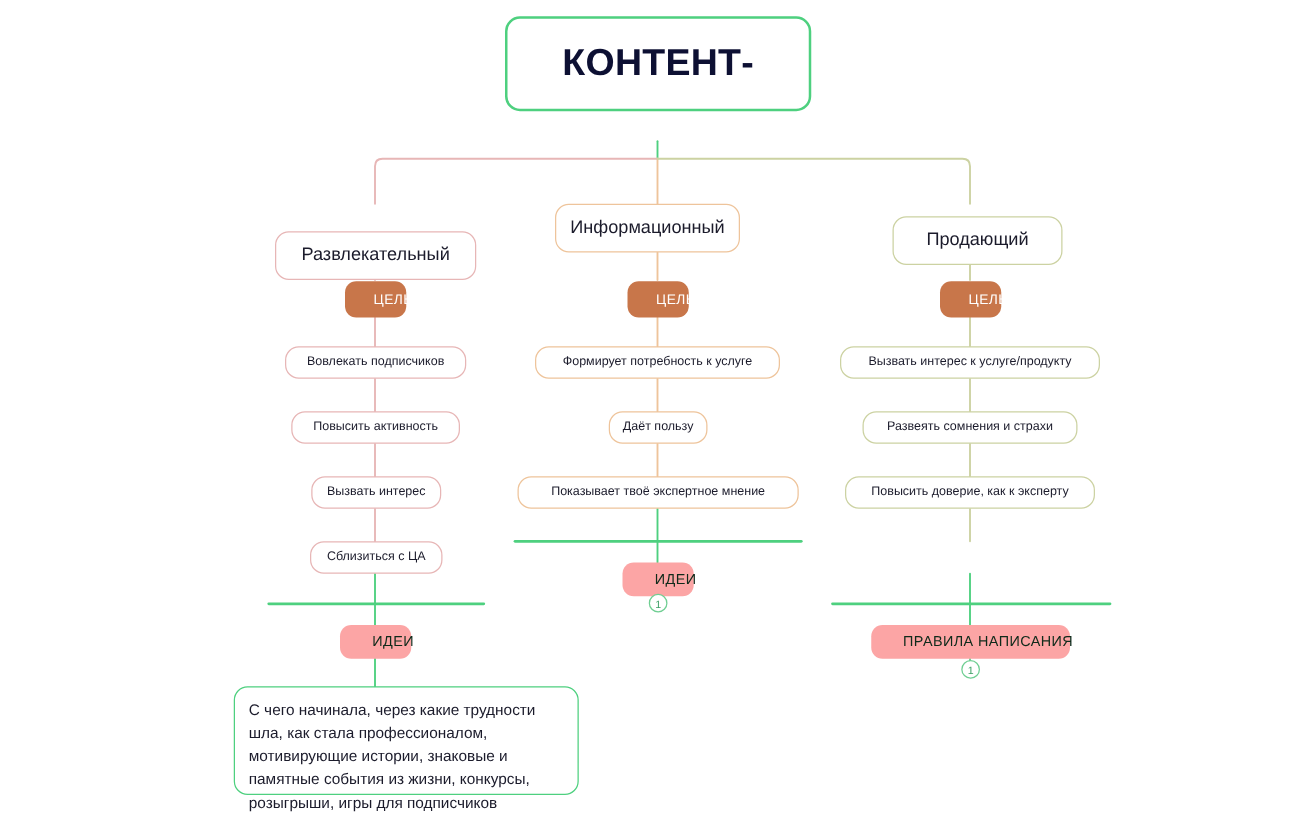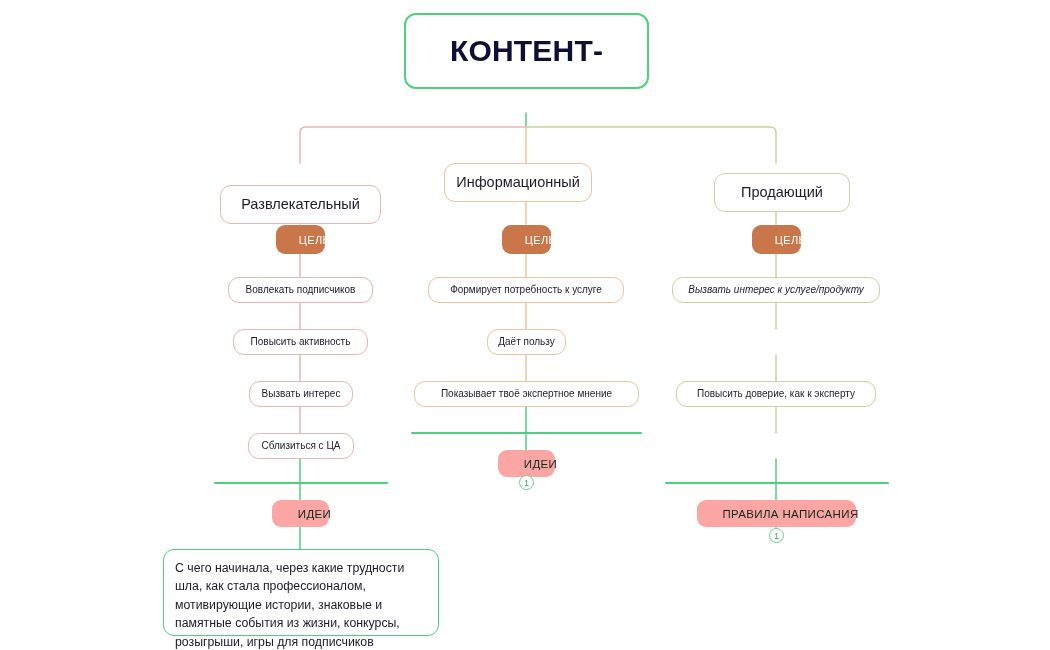"Вызвать интерес к услуге/продукту" div.node { font-style: italic -> none }
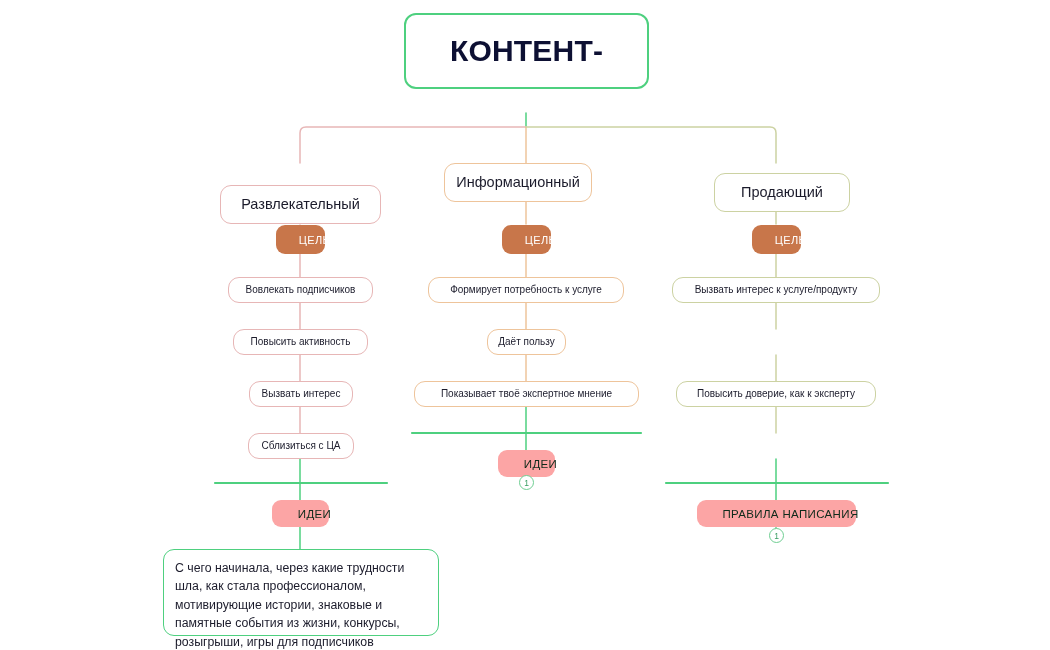"Развеять сомнения и страхи" div.node { html: none -> <div> <span>Развеять сомнения и страхи</span> </div> }
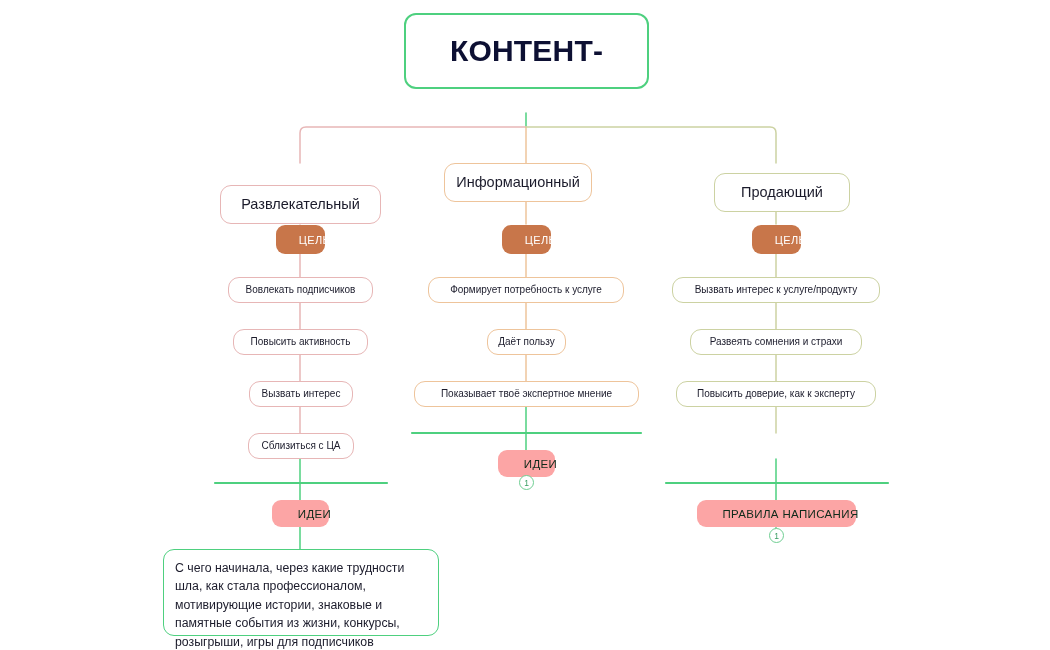"С чего начинала, через какие" .textbox { margin-left: none -> 24px }
